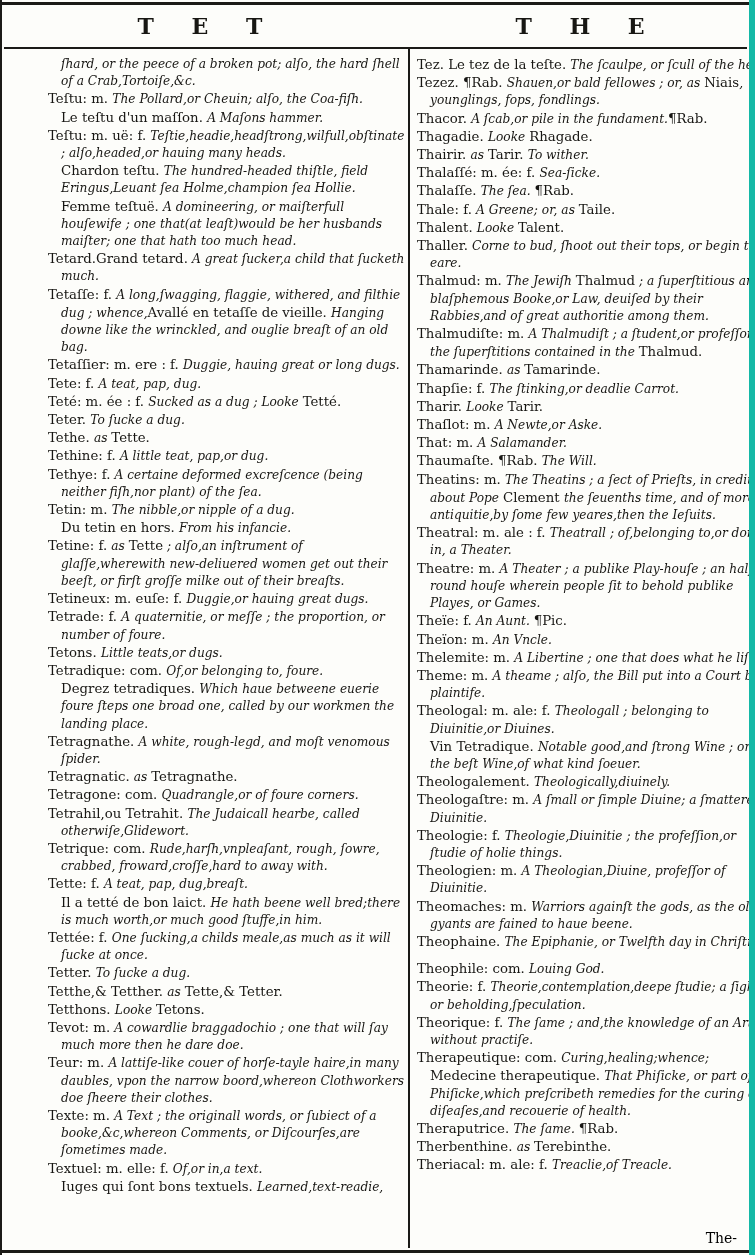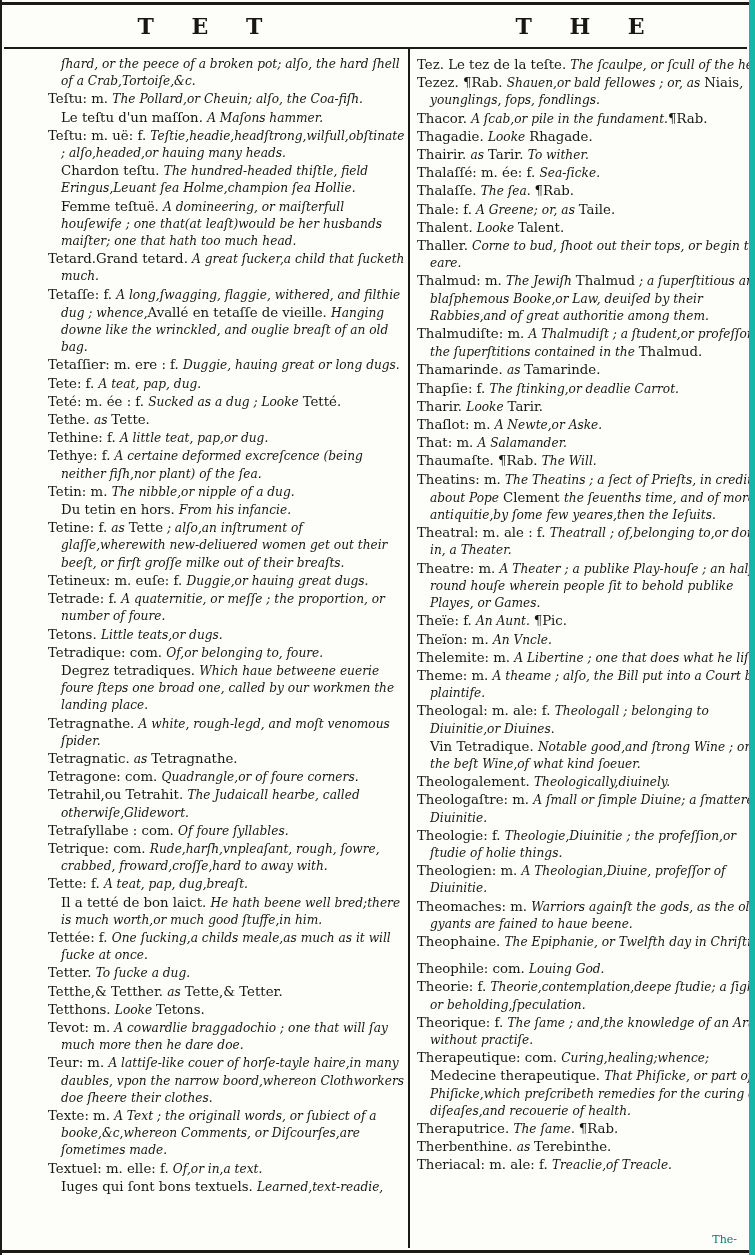"Teter. To ſucke a dug." p.entry { html: none -> <p><span>Teter. </span><span>To ſucke a dug.</span></p> }
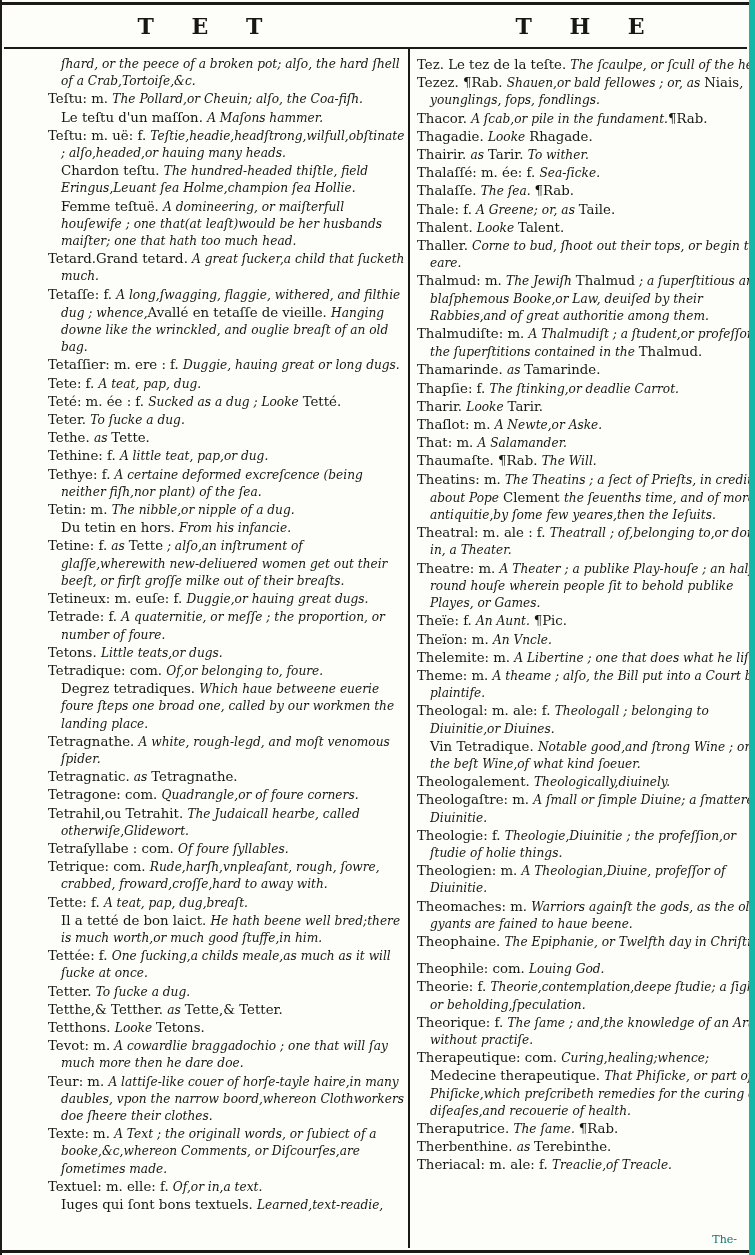"Tetraſyllabe : com. Of foure" p.entry { html: <p><span>Tetraſyllabe : com. </span><span>Of foure ſyllables.</span></p> -> none }
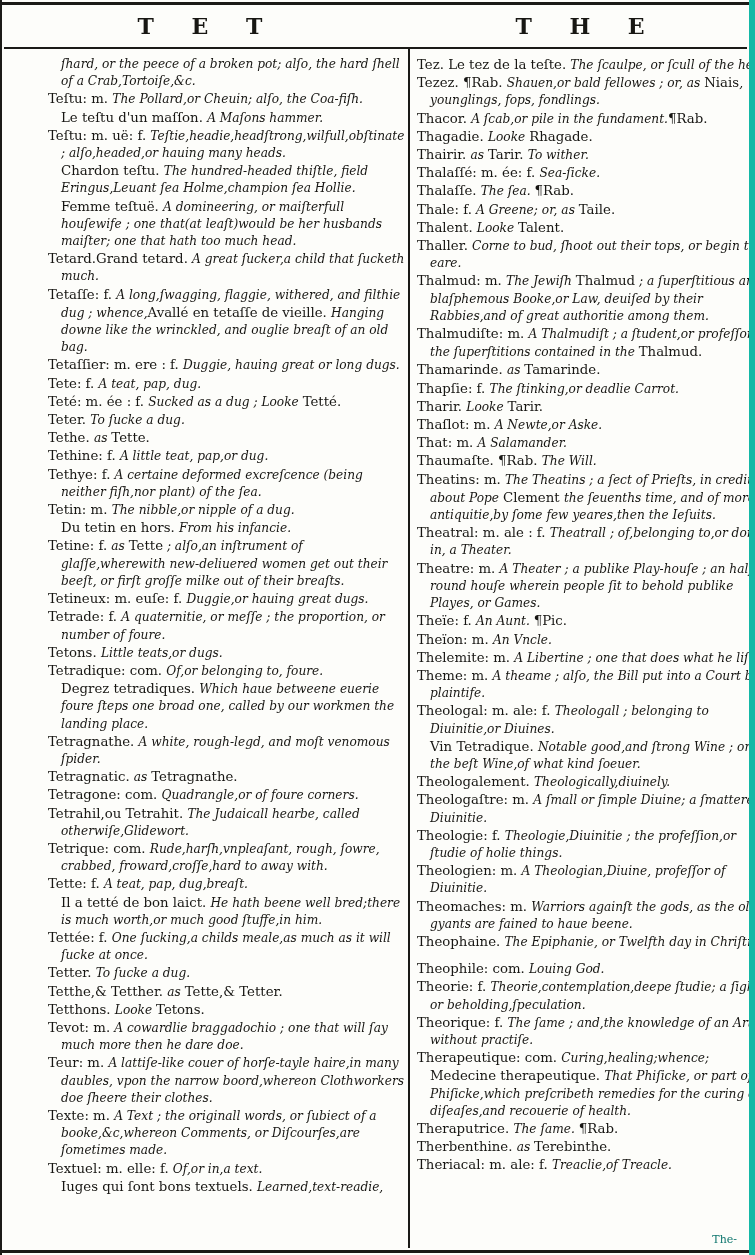"The-" .catchword { color: #0f766e -> #000000; font-size: 11px -> 14px }
